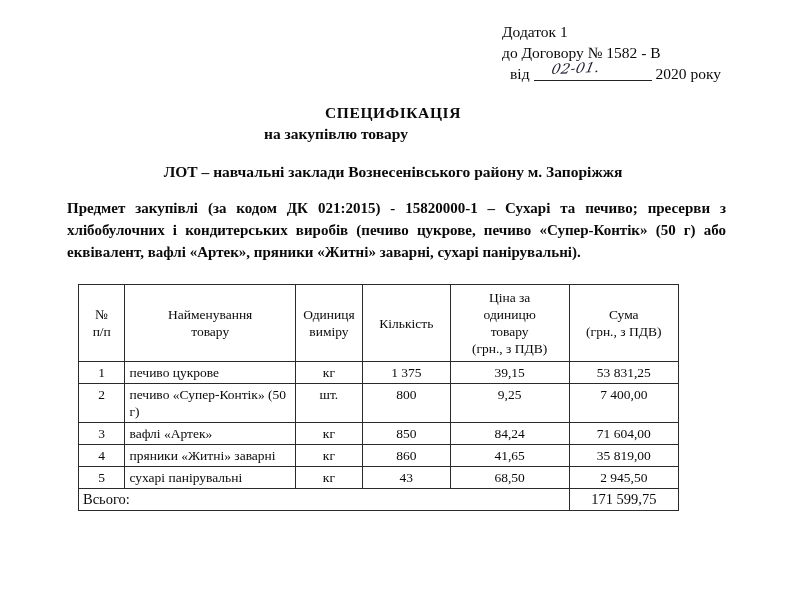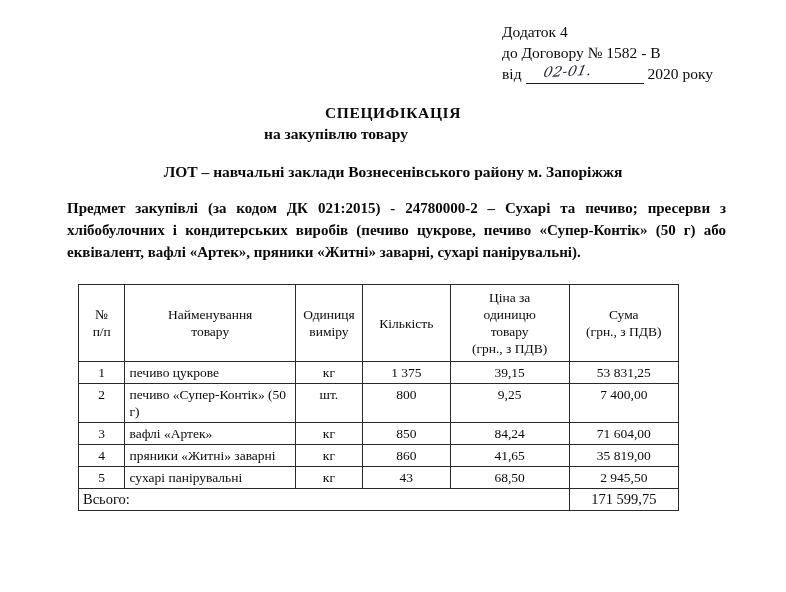"Додаток 4" div { text: 4 -> 1 }
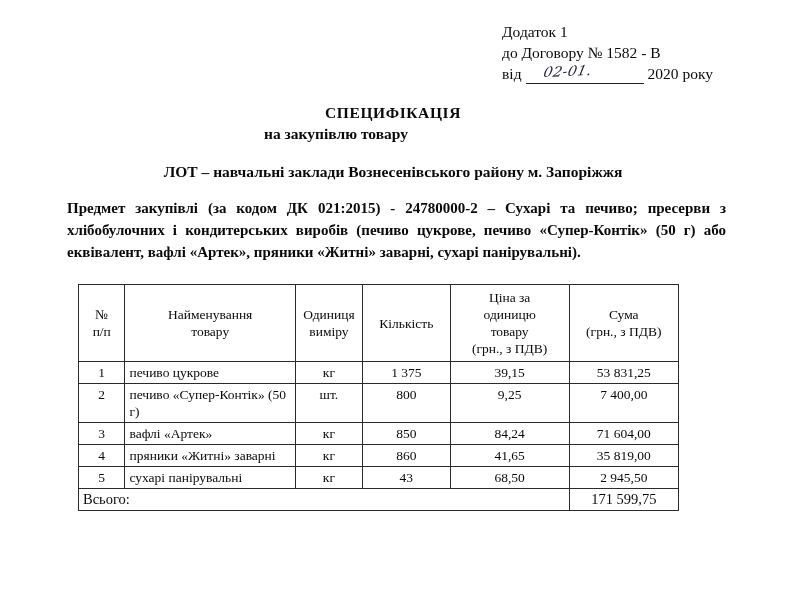"від" .date-line { align-items: flex-end -> flex-start; margin-left: none -> 8px }
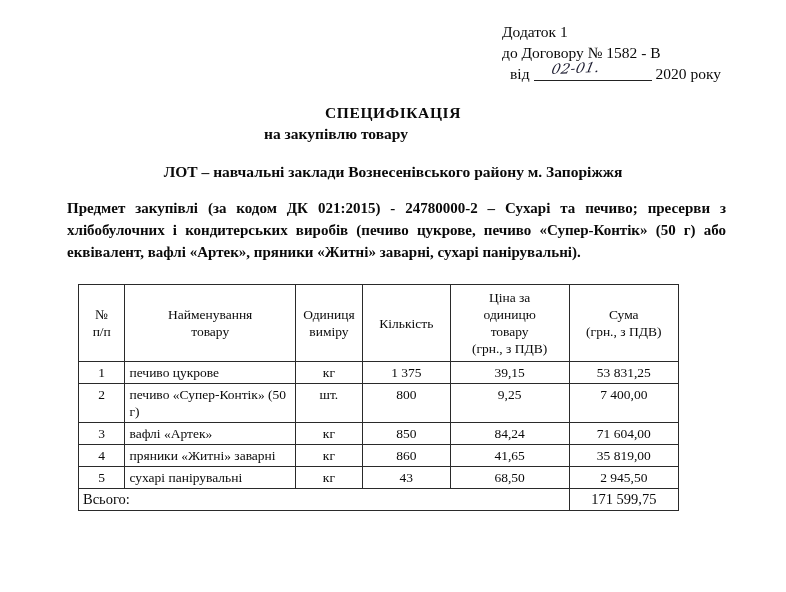"Предмет закупівлі (за кодом ДК" div.subject { text: 24780000-2 -> 15820000-1 }
